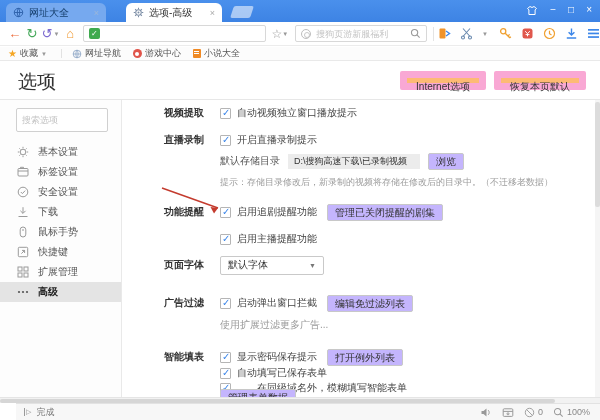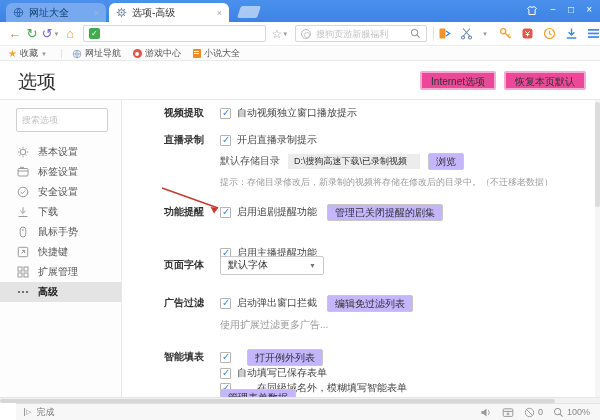"选项-高级" .tab.active { margin-left: 3px -> 20px; width: 120px -> 96px }
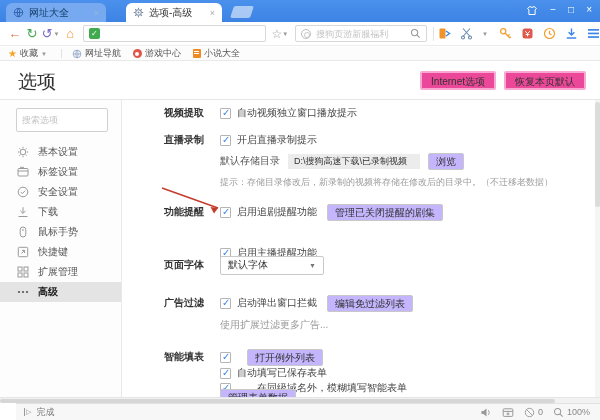"Internet选项" .btn { background: #ec4899 -> #fdba74; border: 2px solid #f9a8d4 -> 7px solid #f9a8d4 }
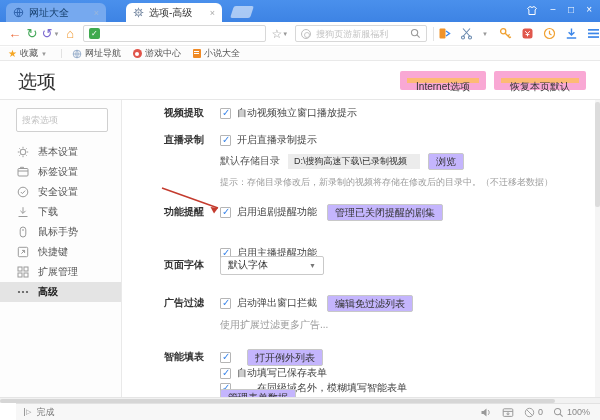"启用主播提醒功能" div.row { top: 144px -> 130px }
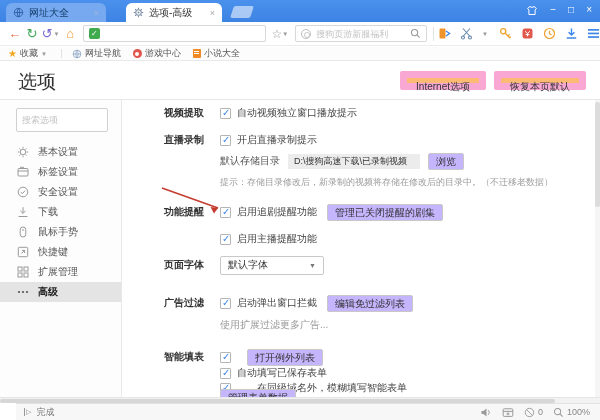"显示密码保存提示" span { html: none -> <span>显示密码保存提示</span> }
